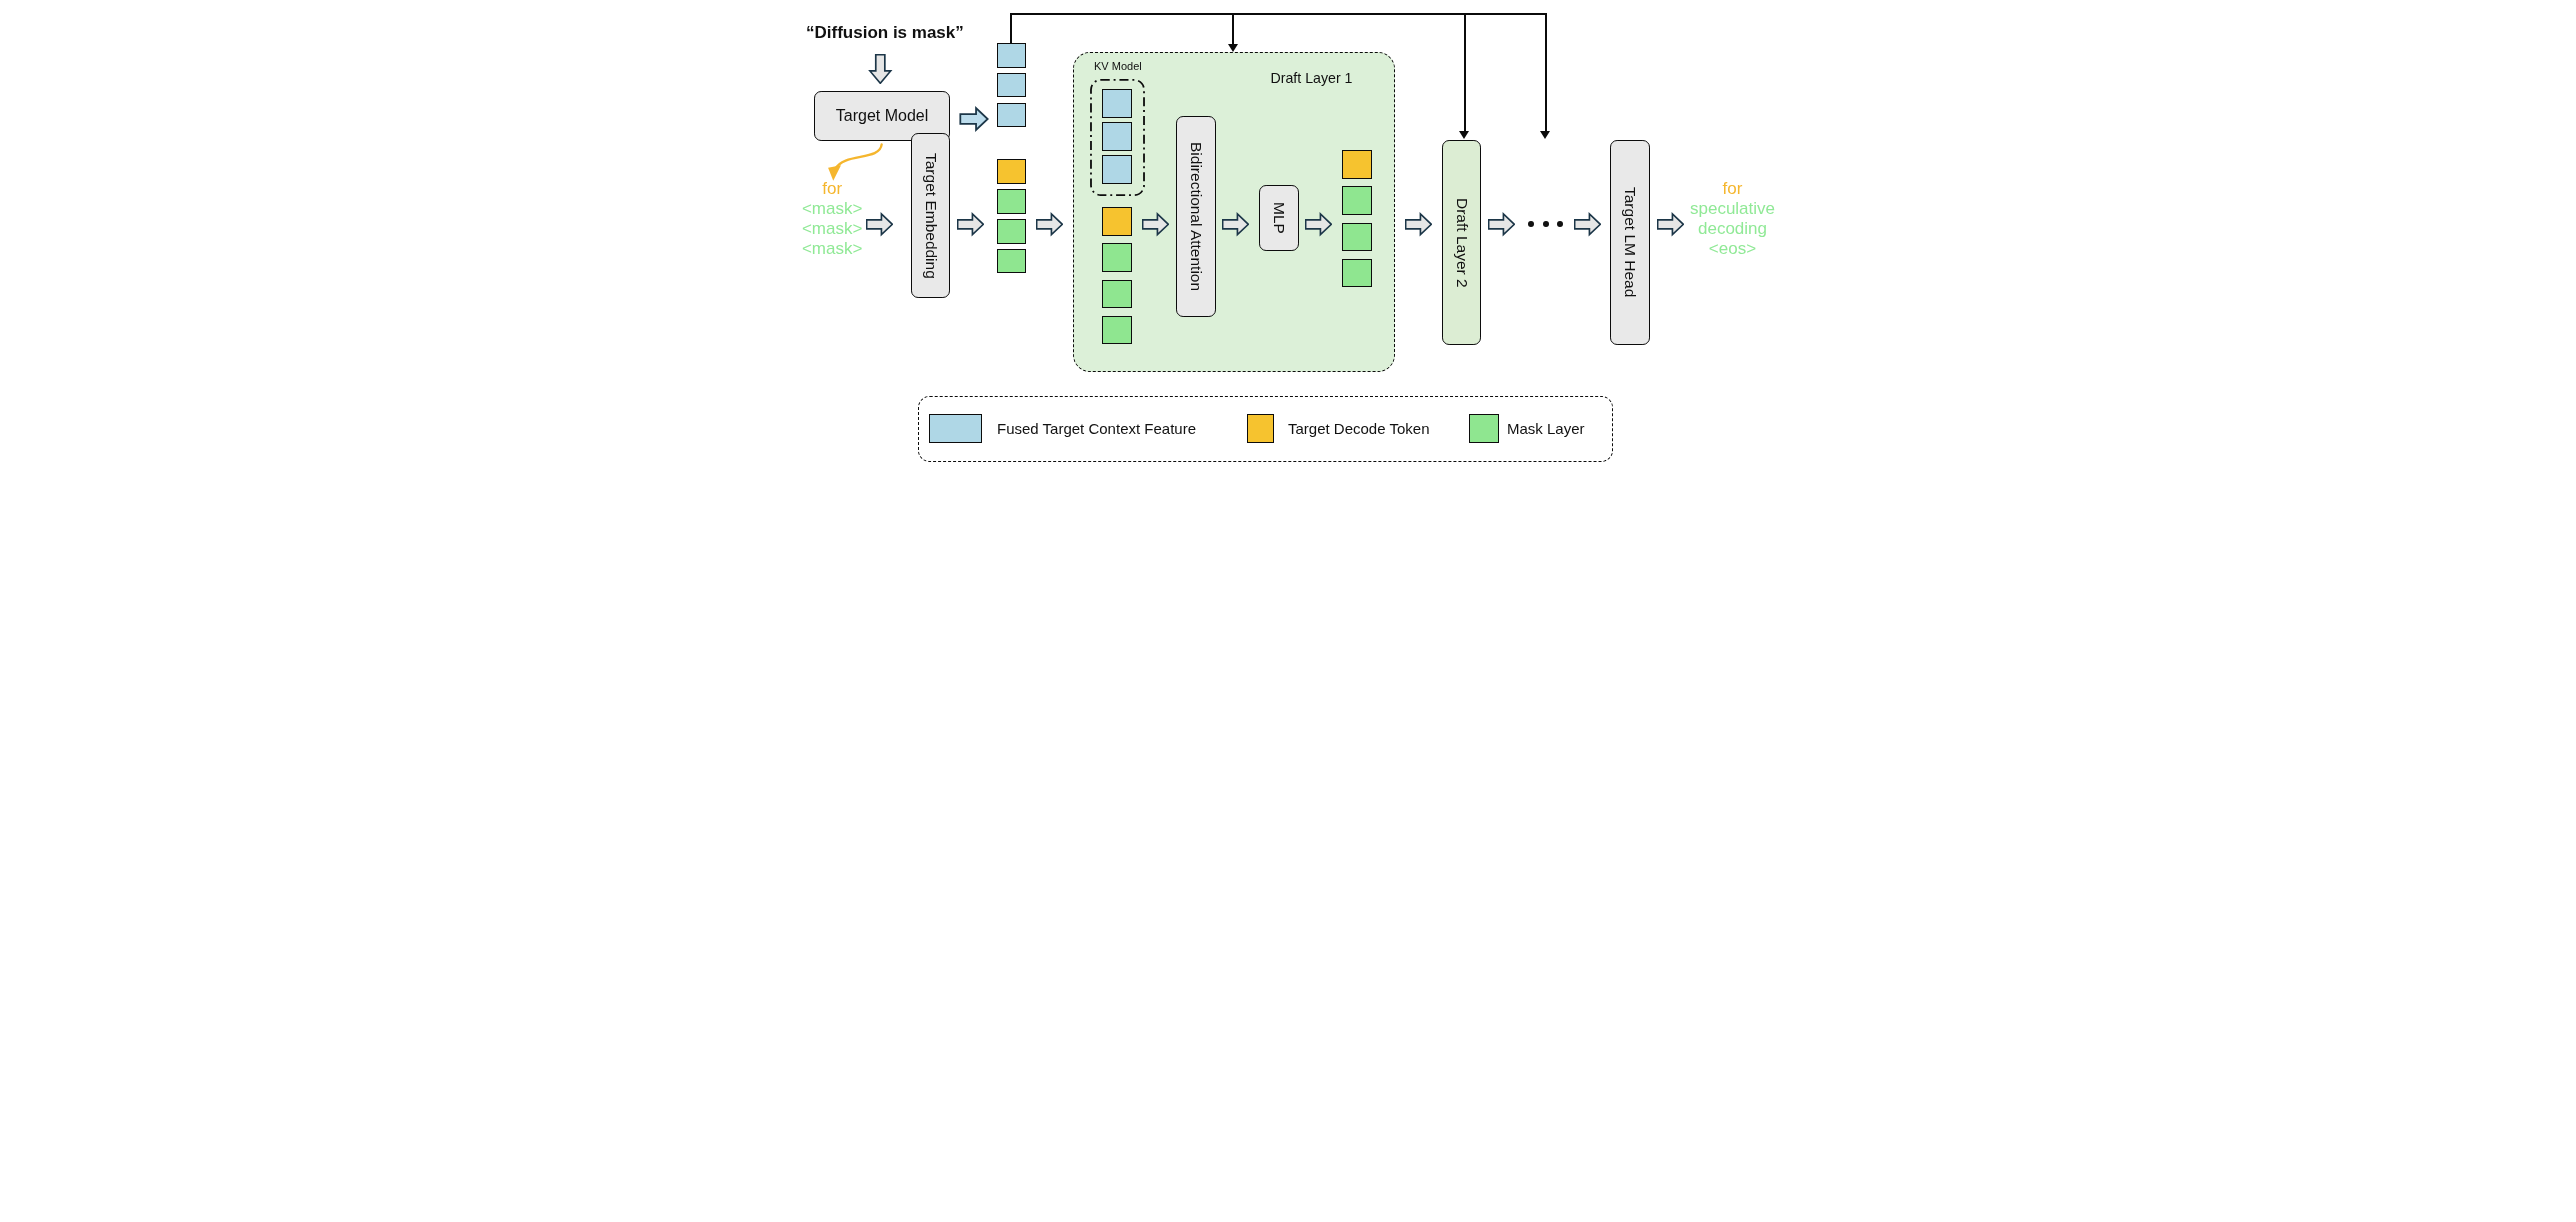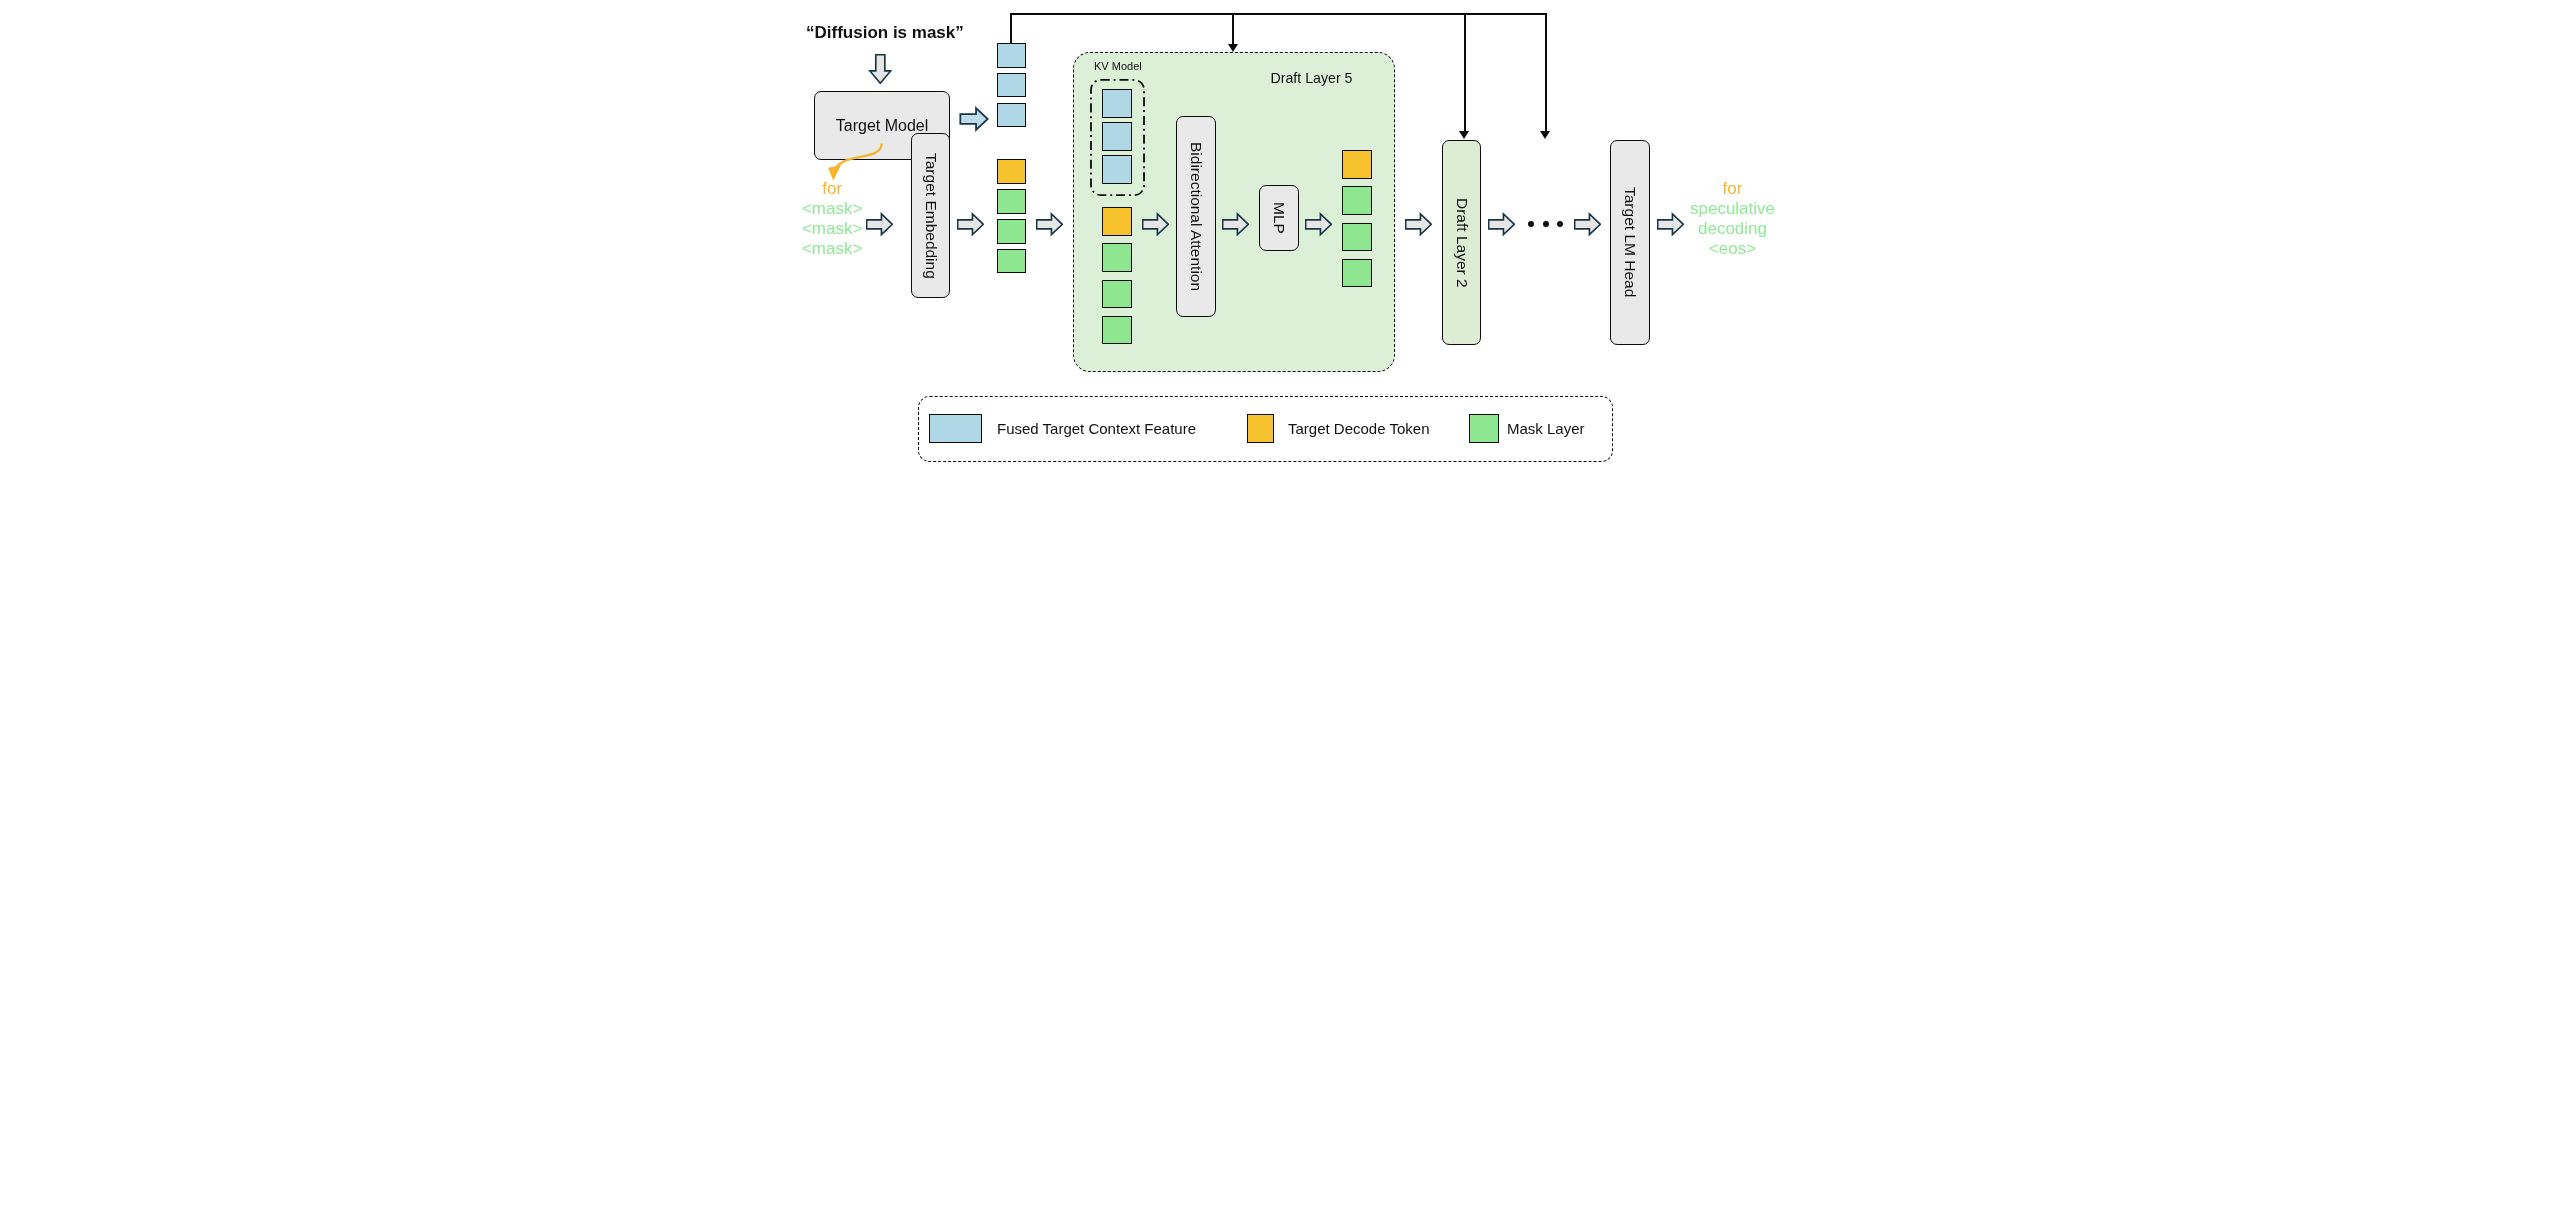"Draft Layer 5" div.abs { text: 5 -> 1 }
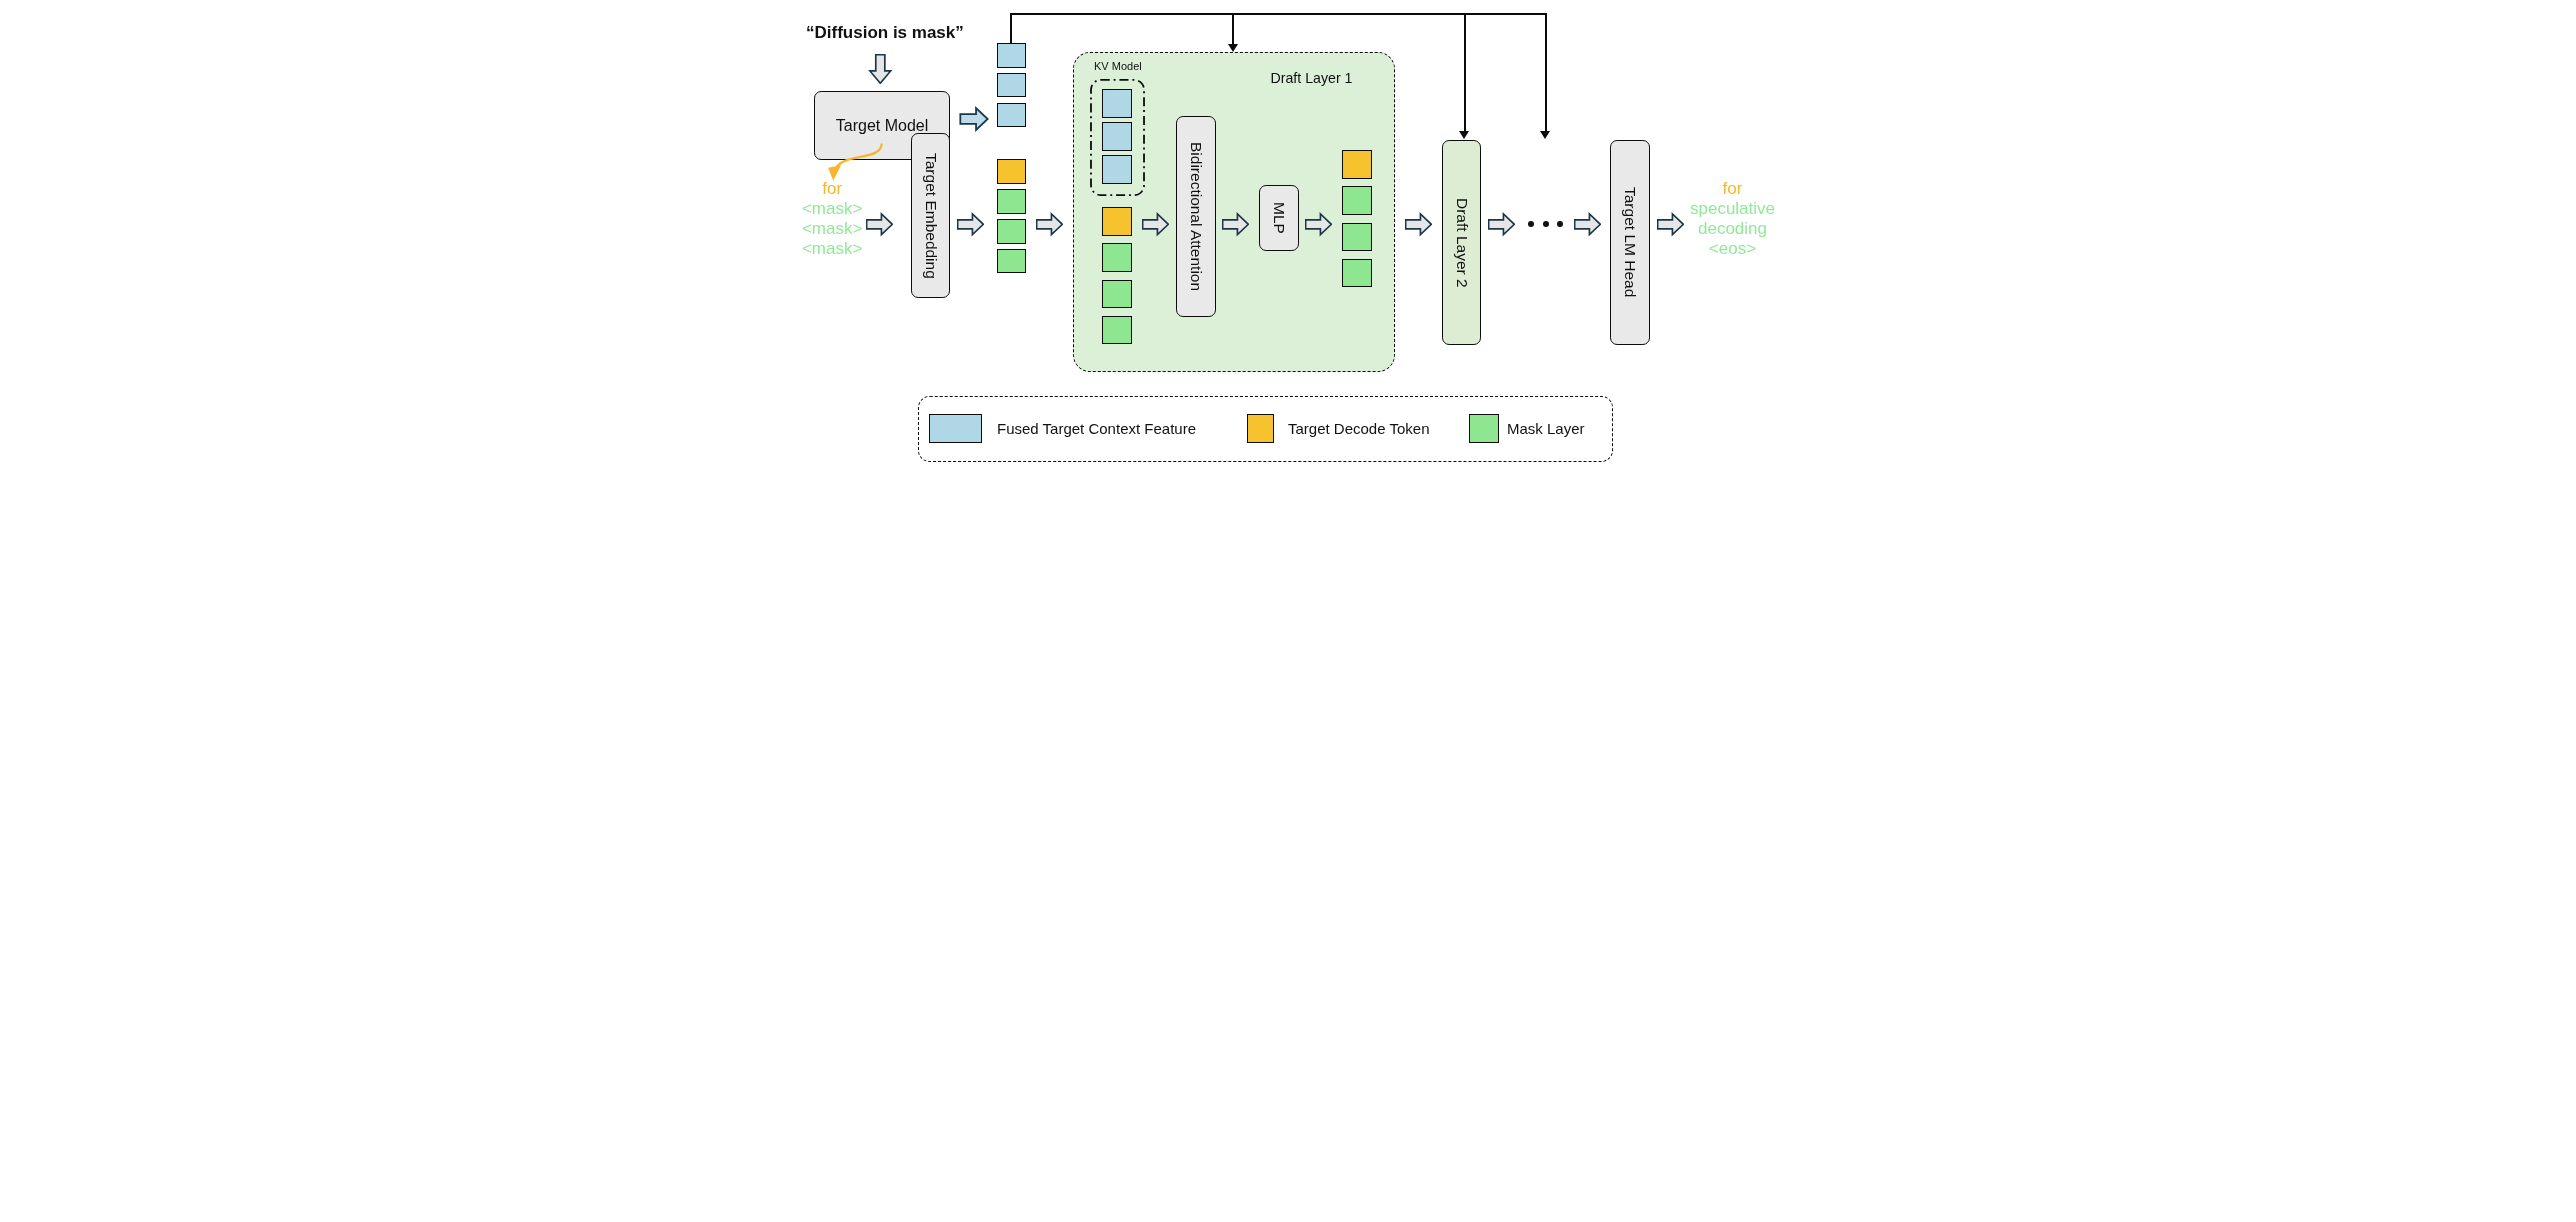"Target Model" div.abs { height: 69px -> 50px }
